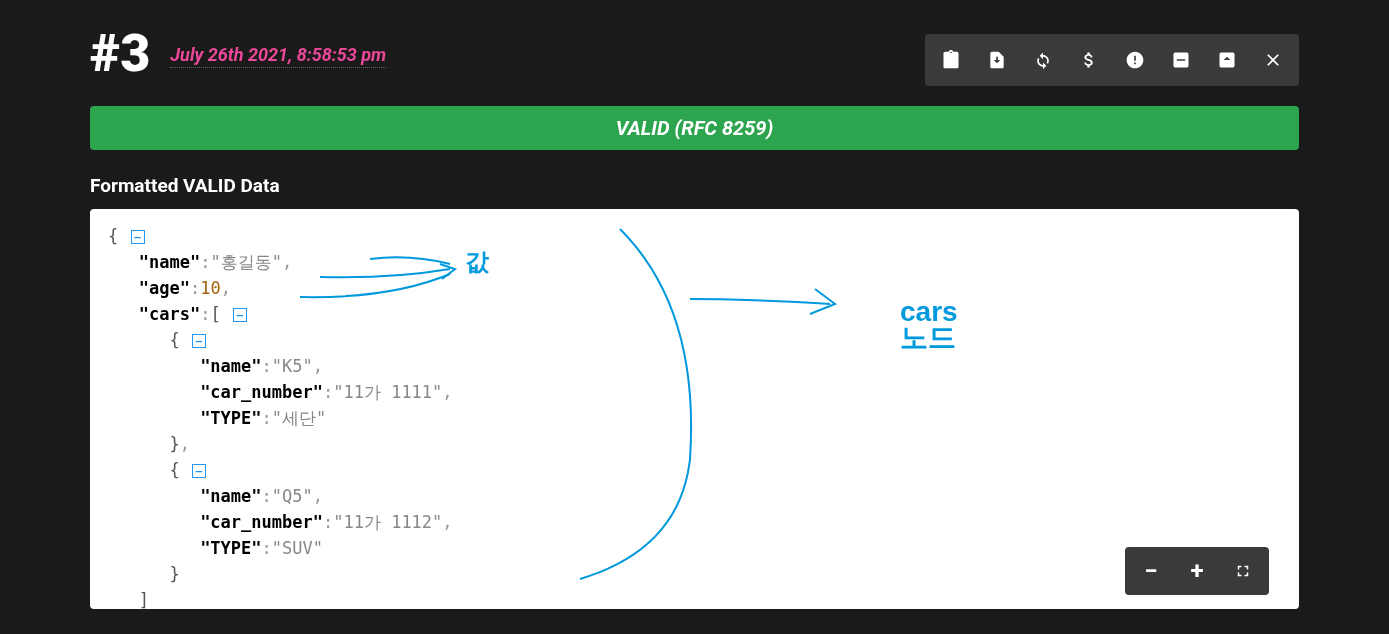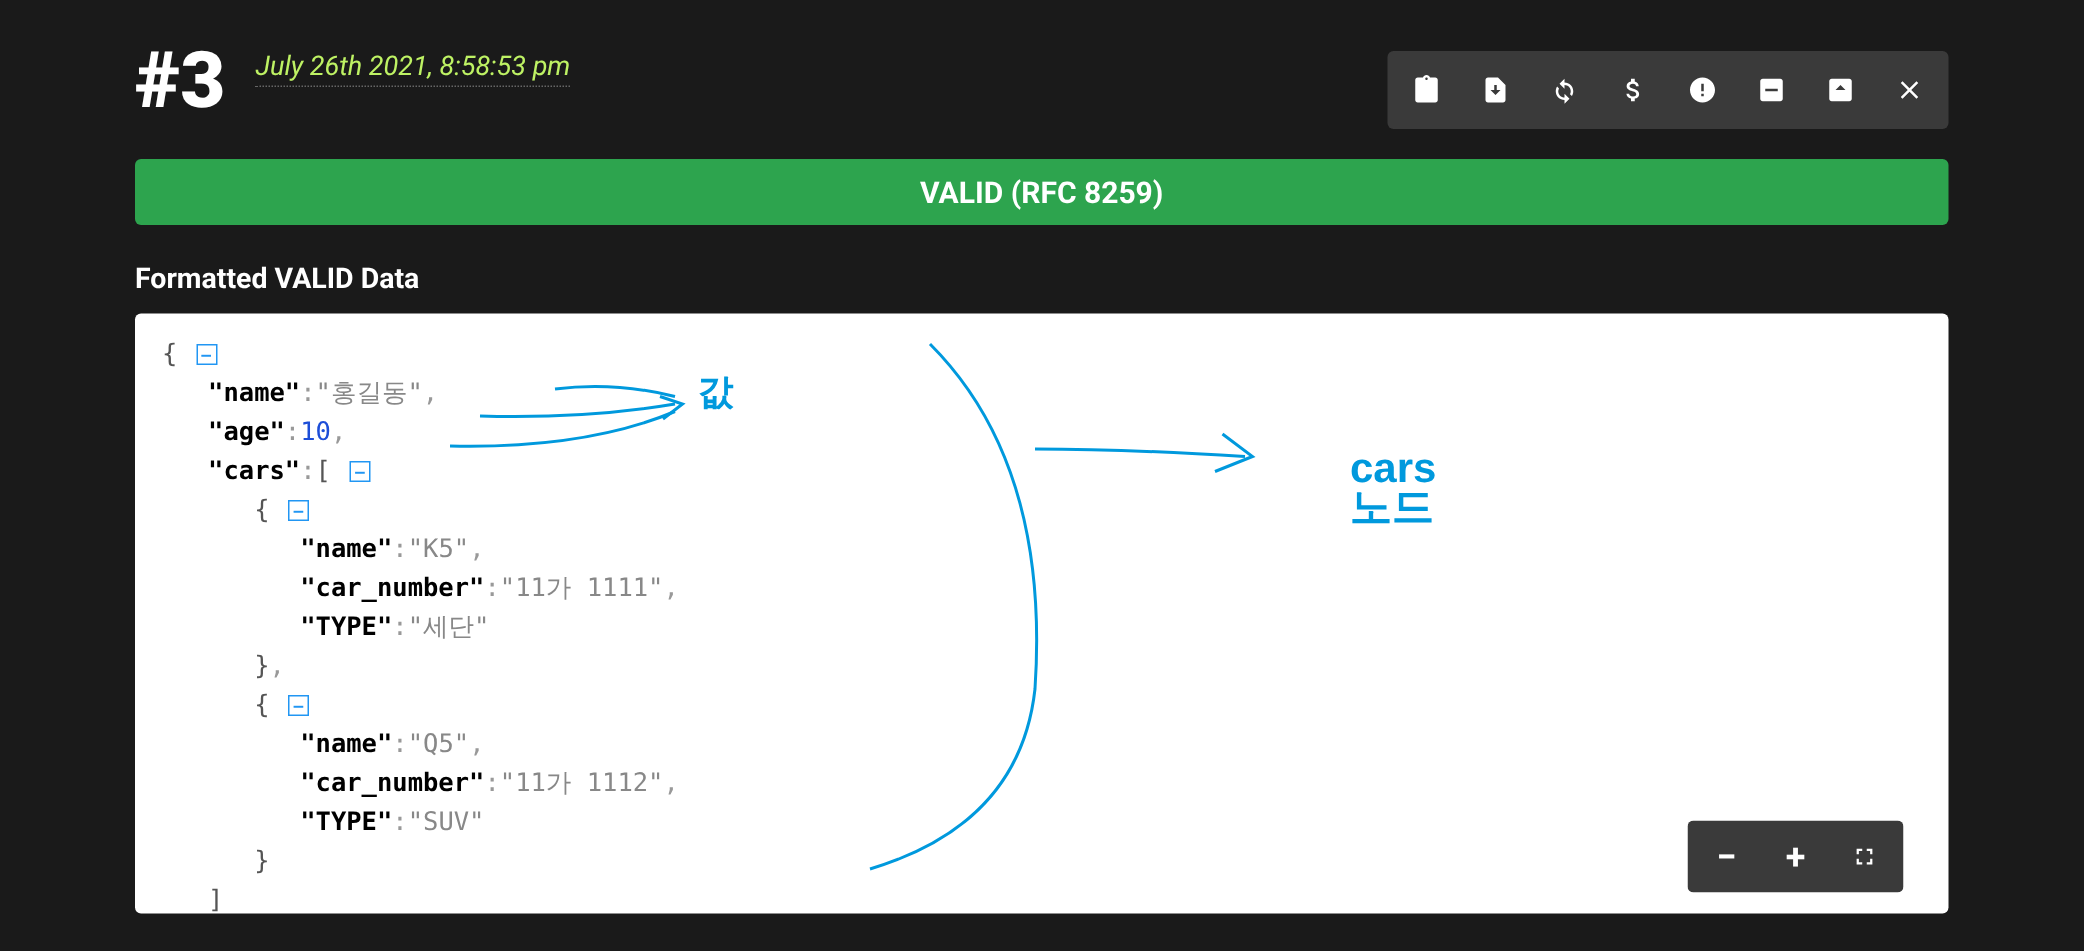"July 26th 2021, 8:58:53 pm" .timestamp { color: #bef264 -> #ec4899; font-weight: none -> bold; margin-top: 6px -> 16px }
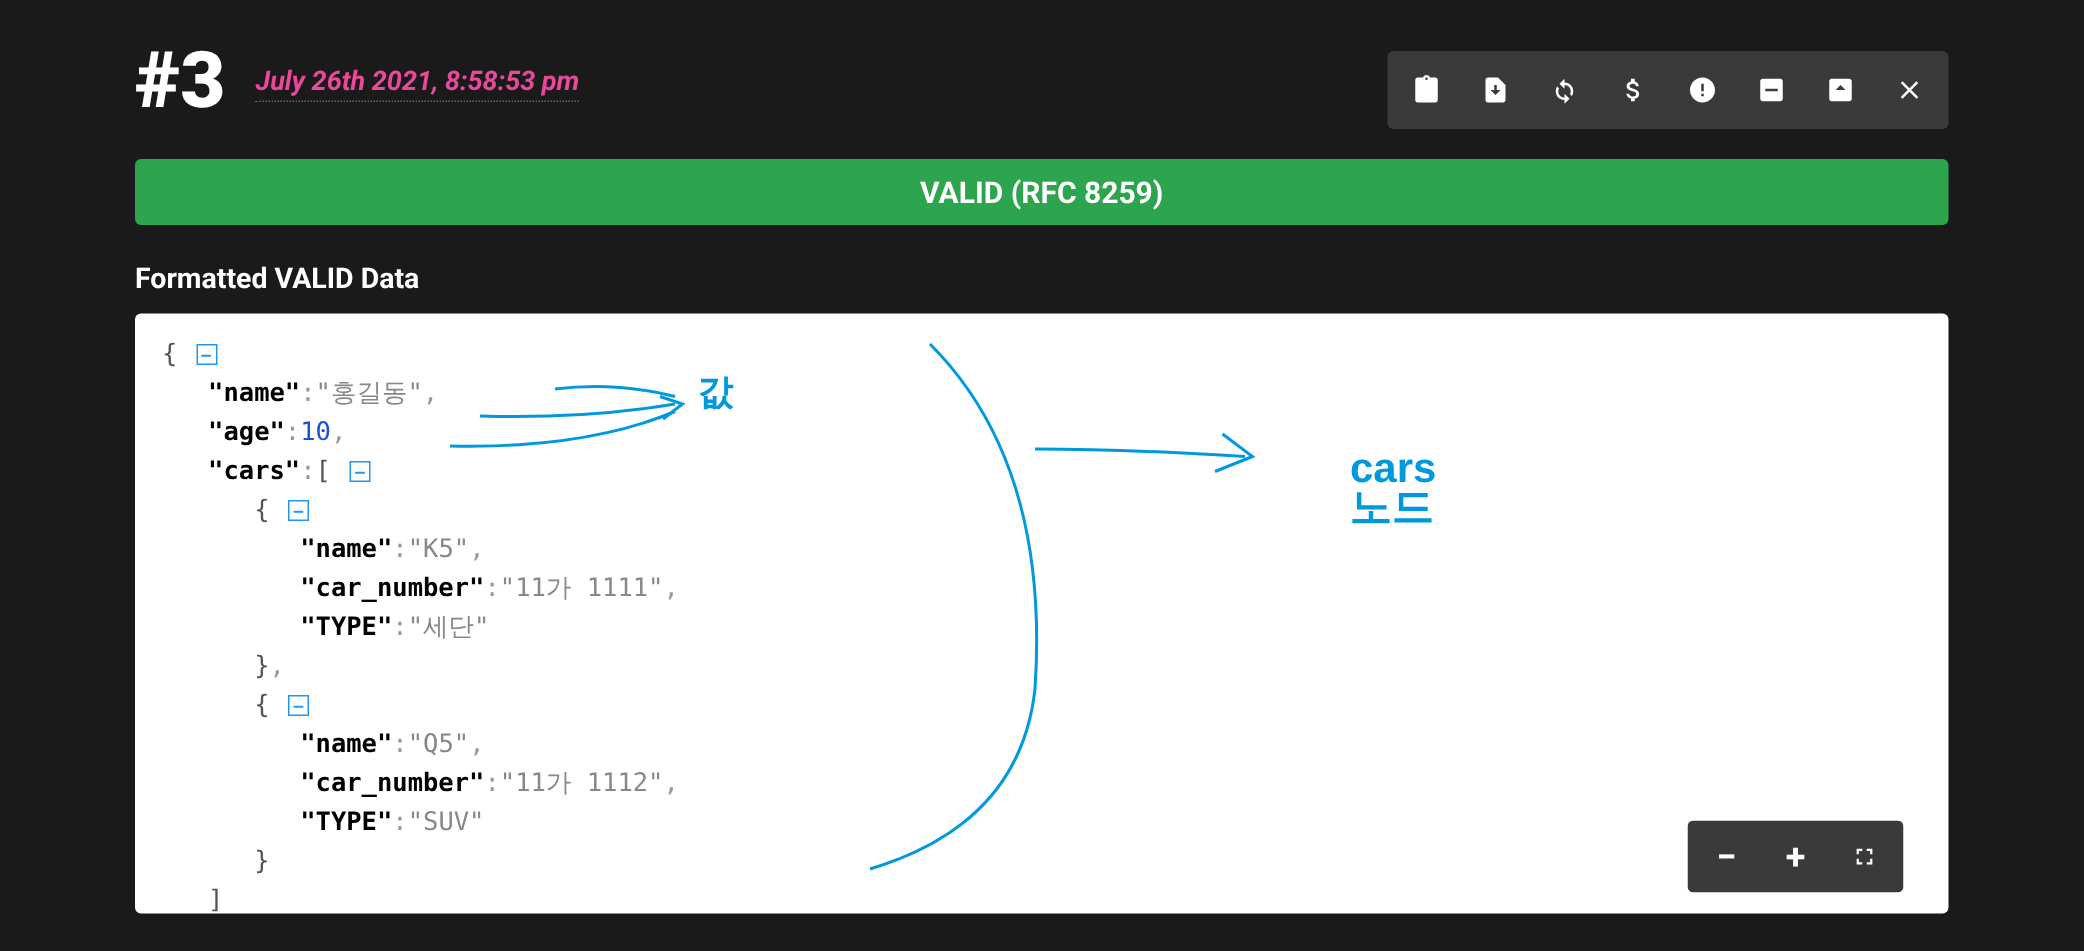"VALID (RFC 8259)" .valid-banner { font-style: none -> italic }
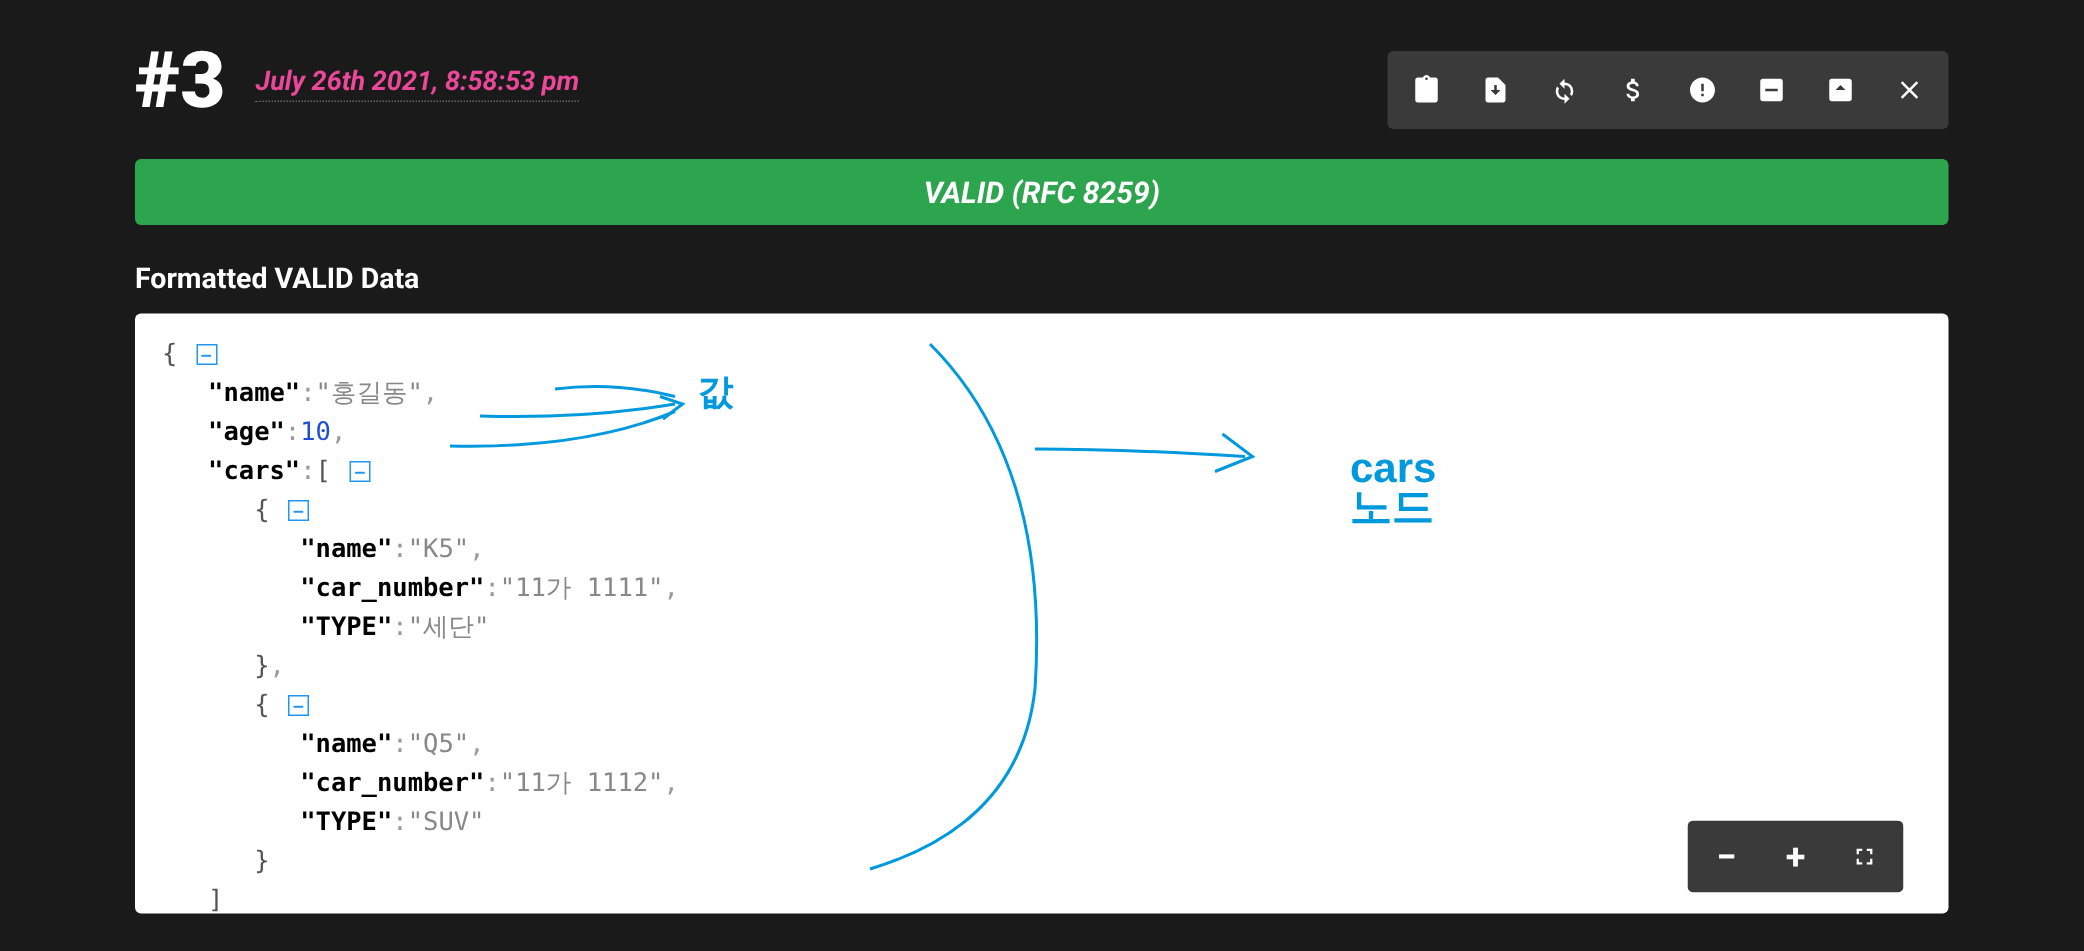"10" .num { color: #1d4ed8 -> #a16207 }
